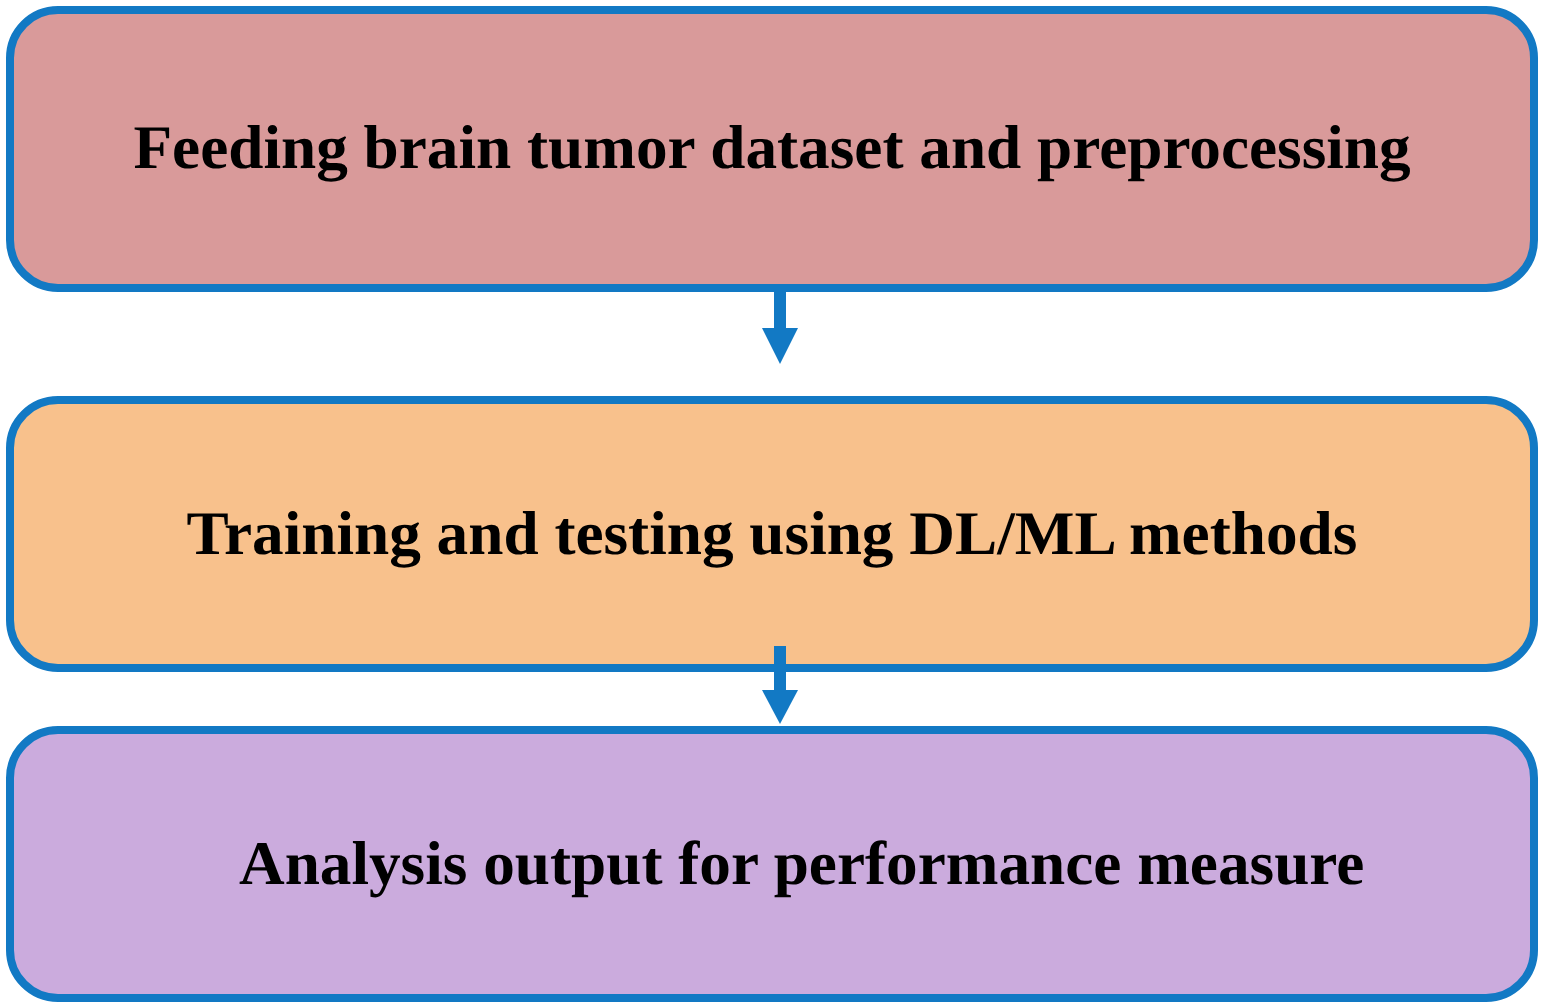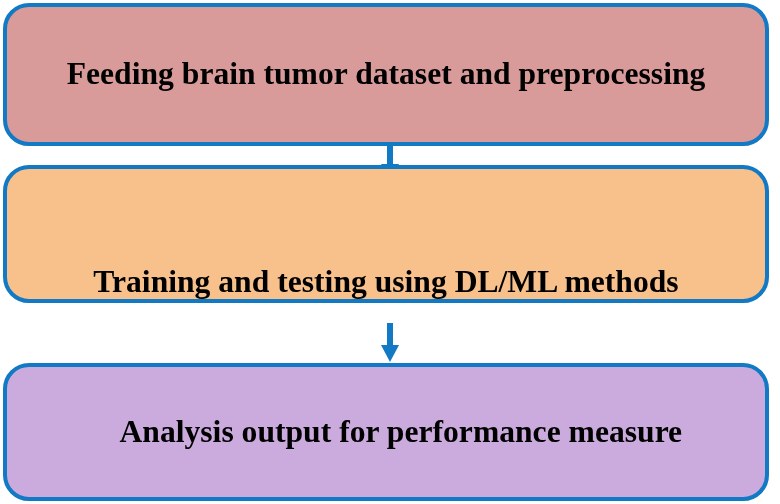"Training and testing using DL/ML" #node-2 { align-items: flex-end -> none; top: 165px -> 198px }
